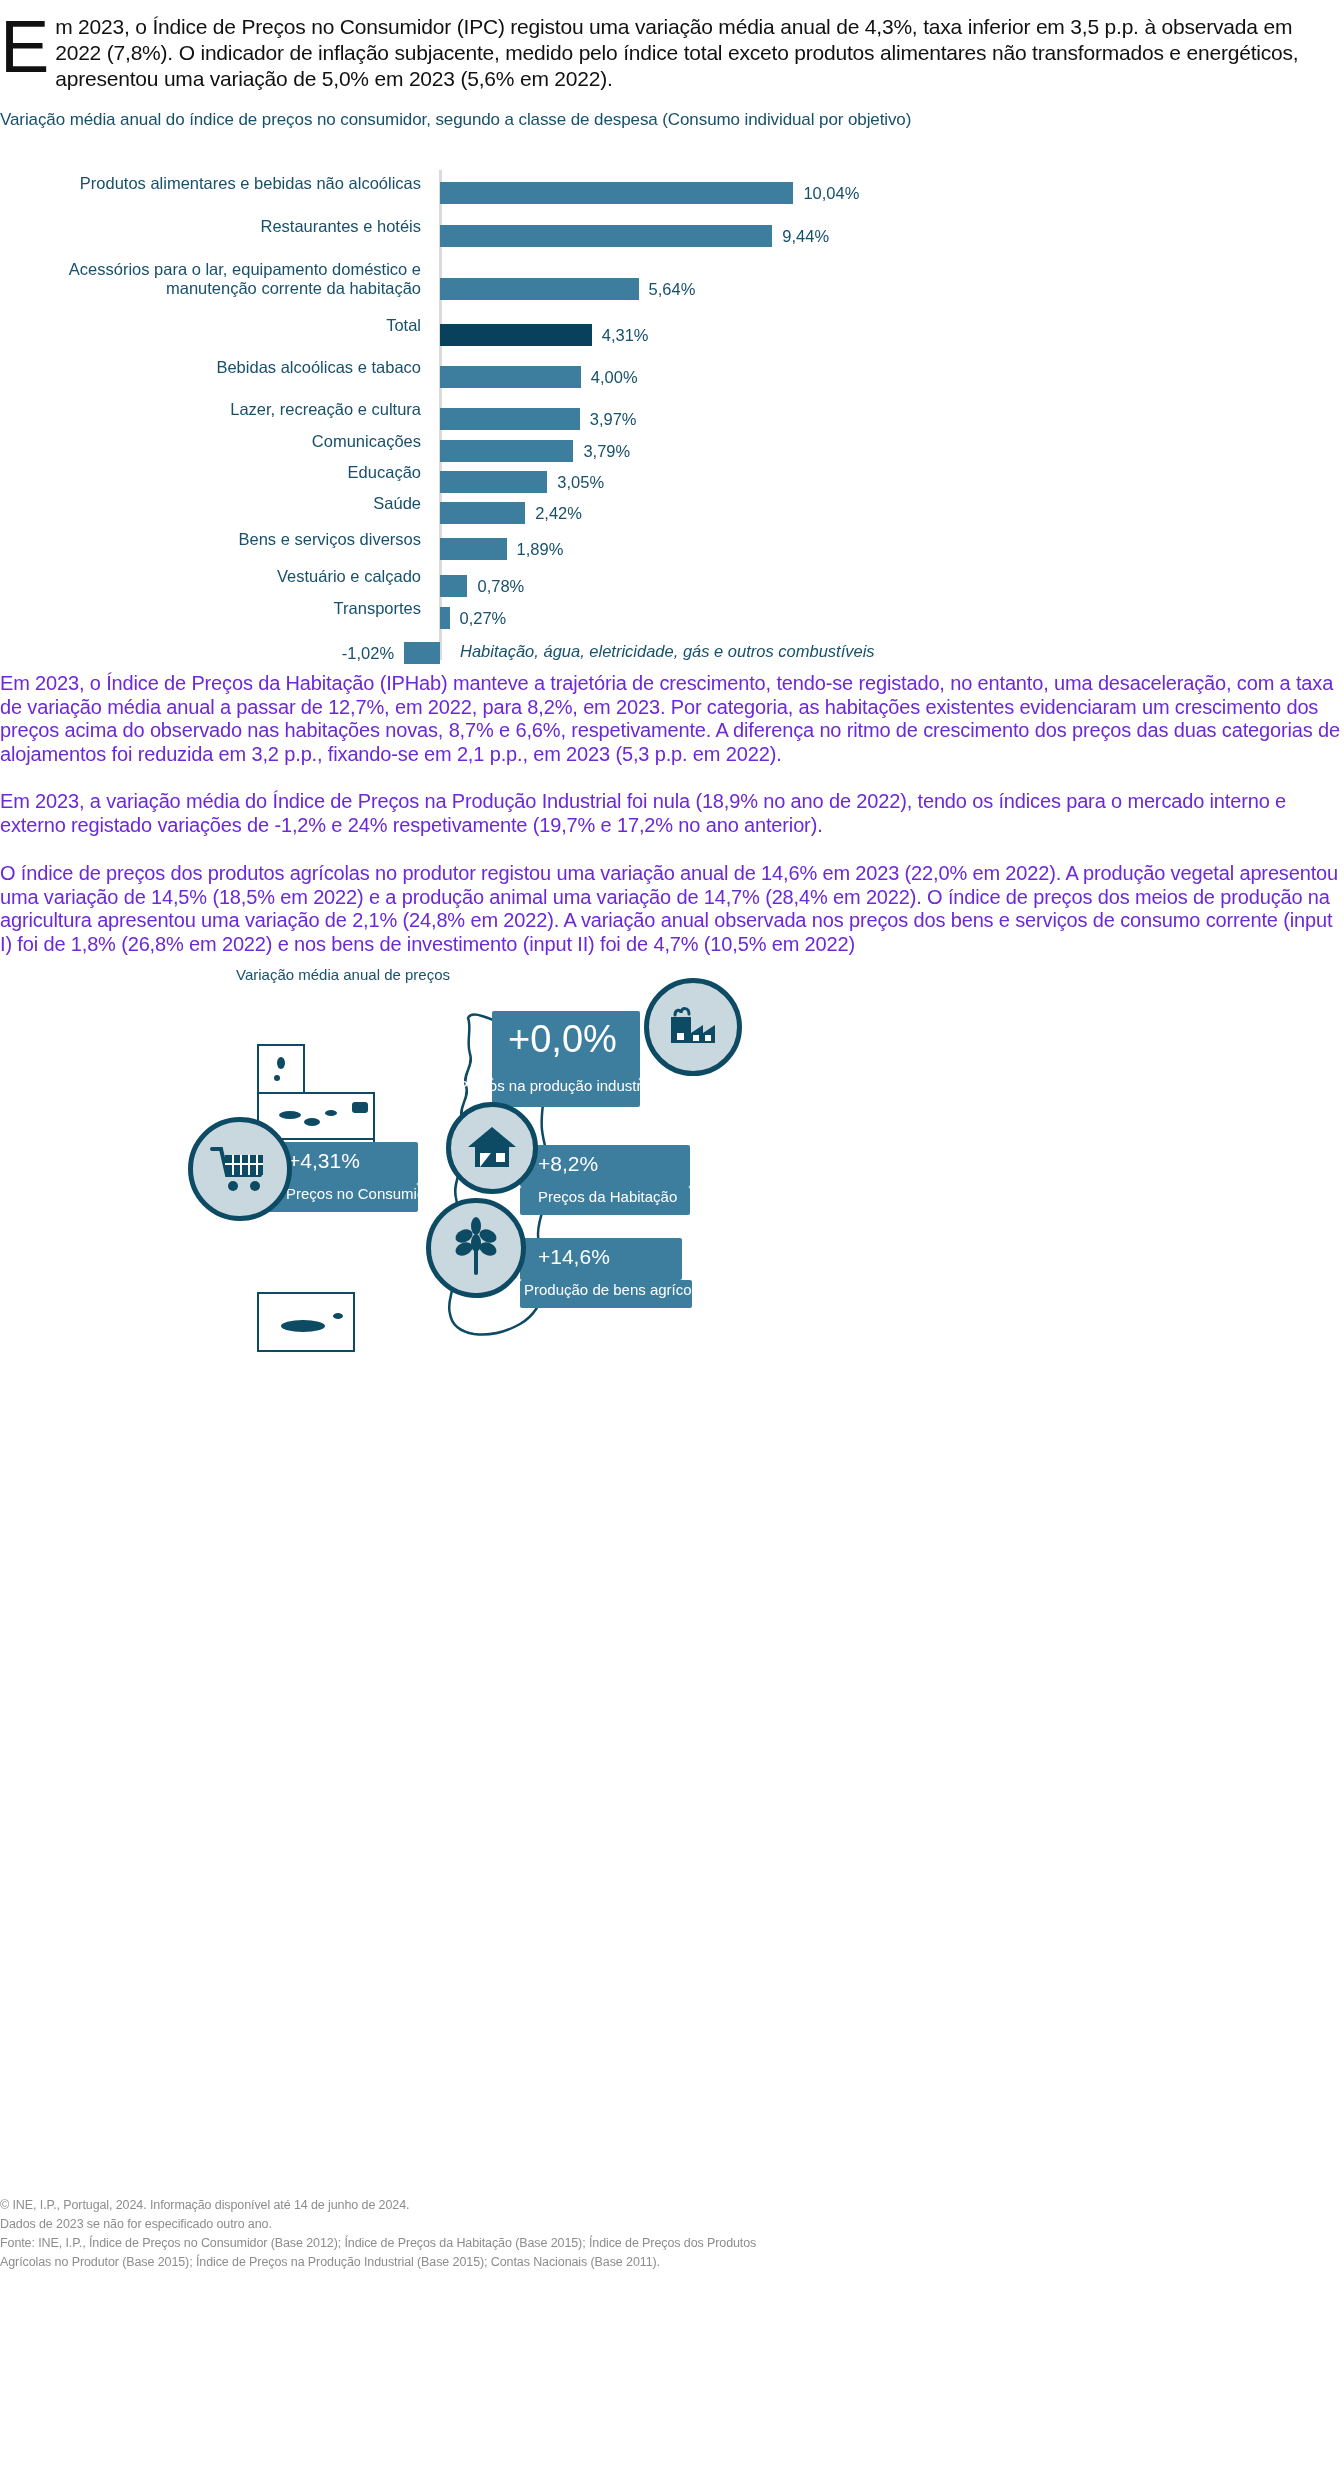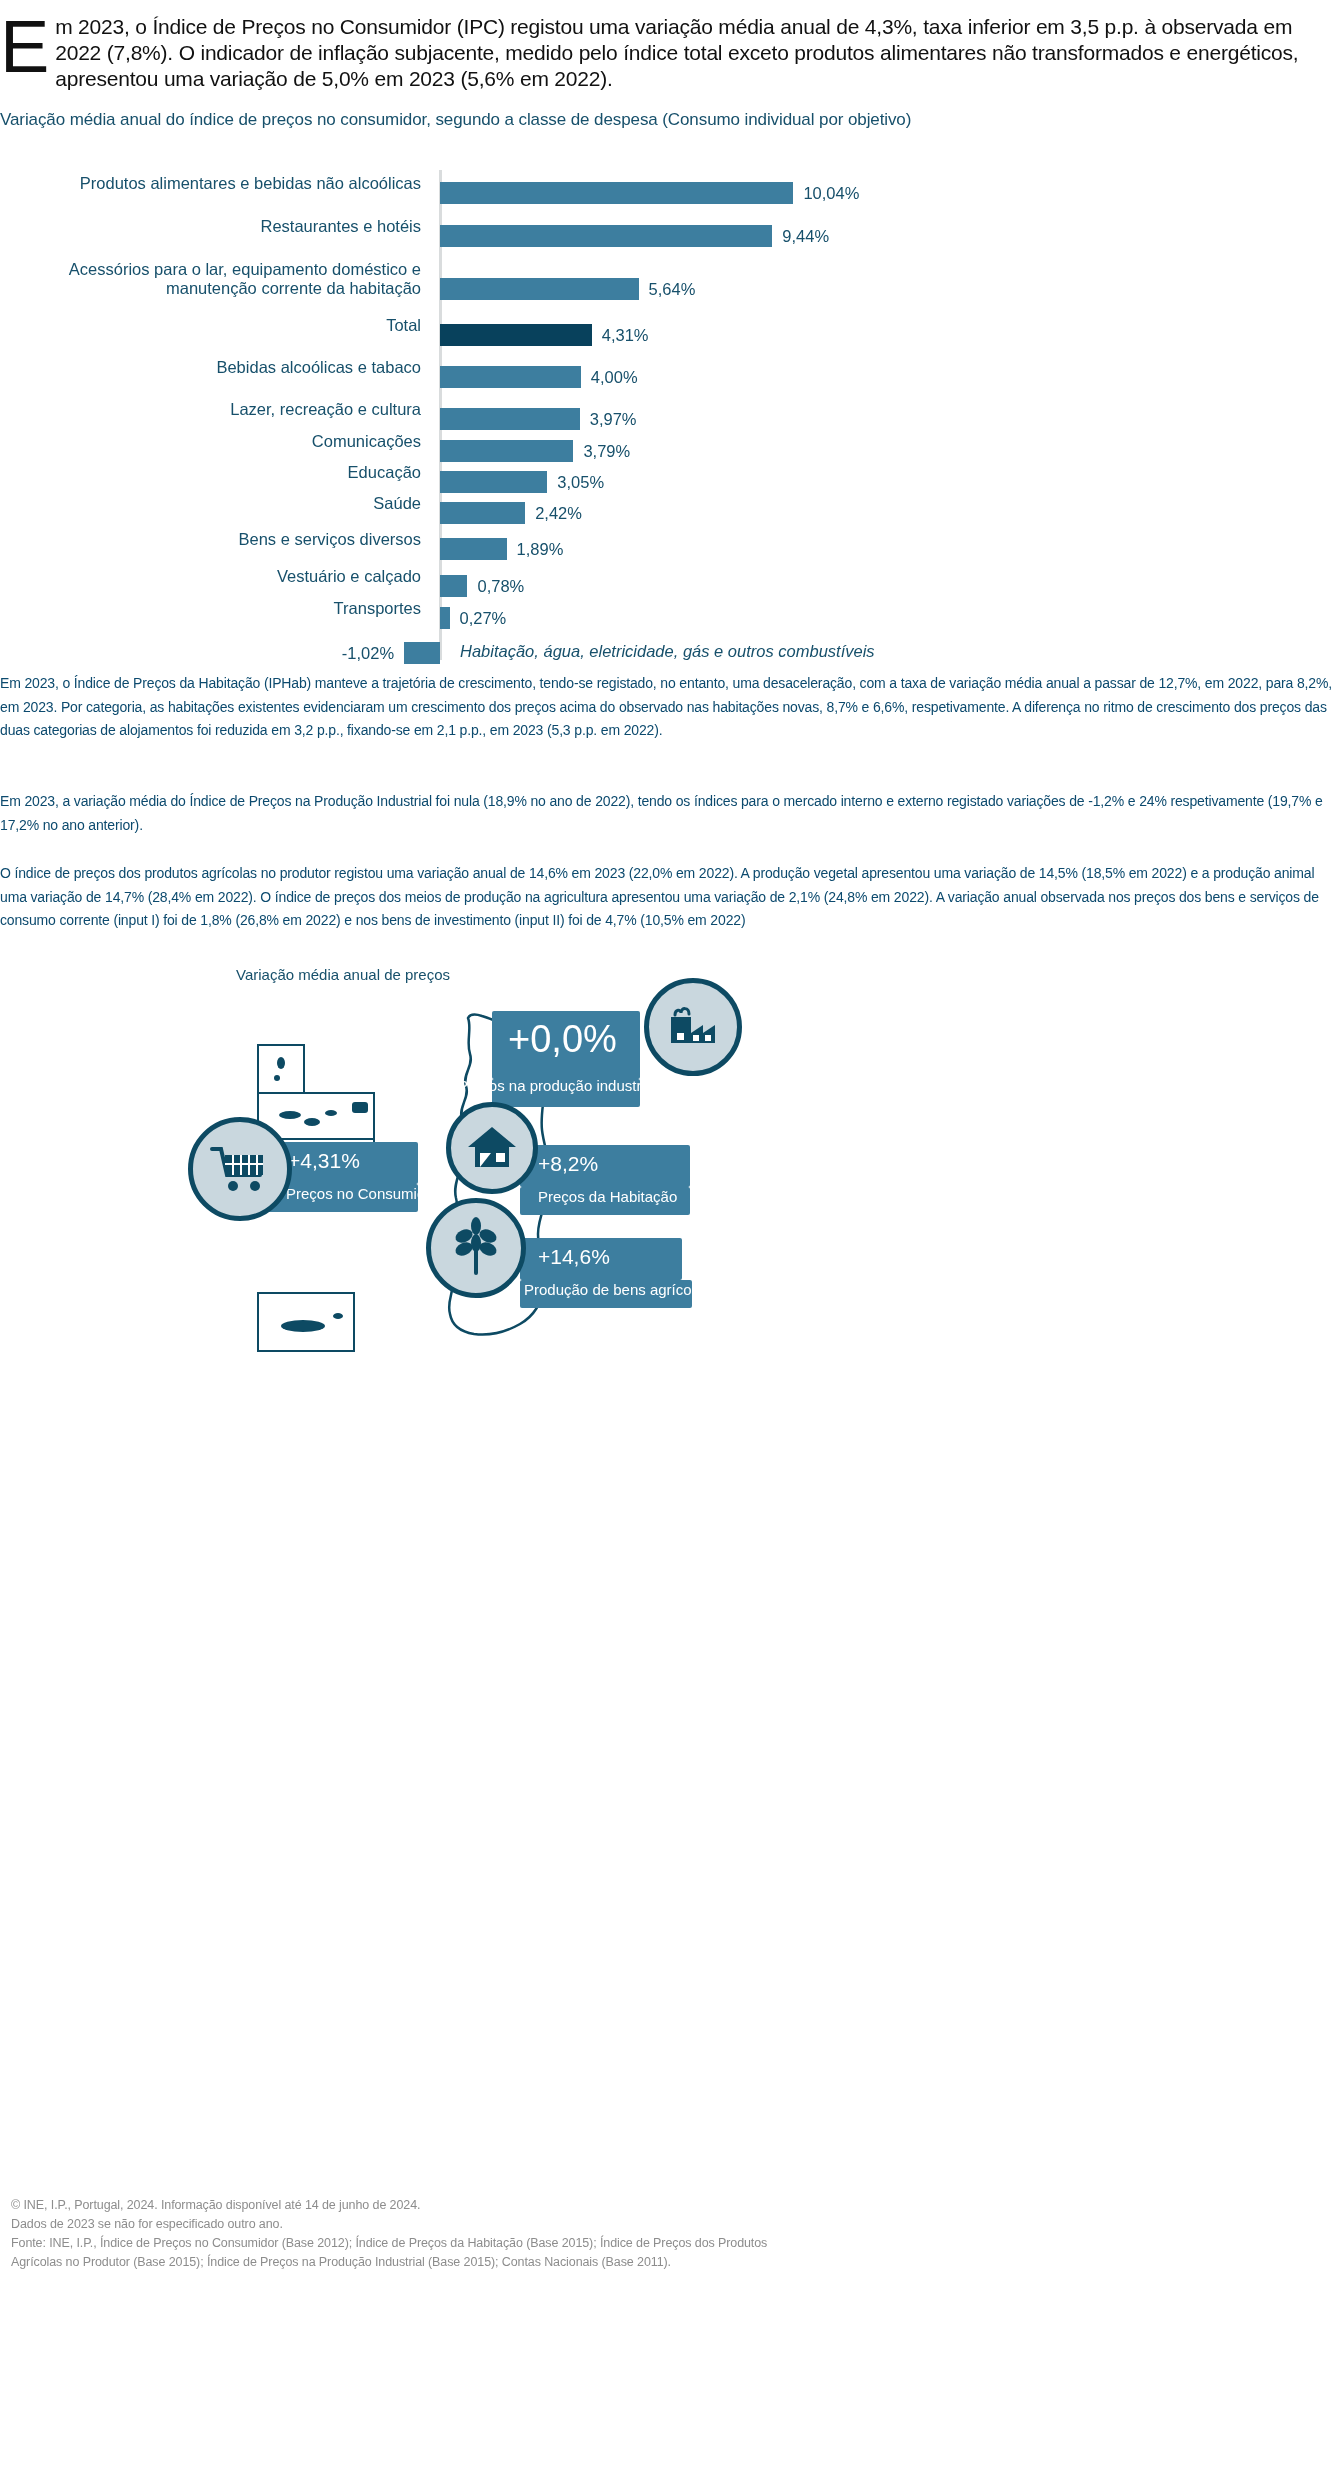"Em 2023, o Índice de" .body-text { color: #0c4a6e -> #6d28d9; font-size: 14px -> 20px }
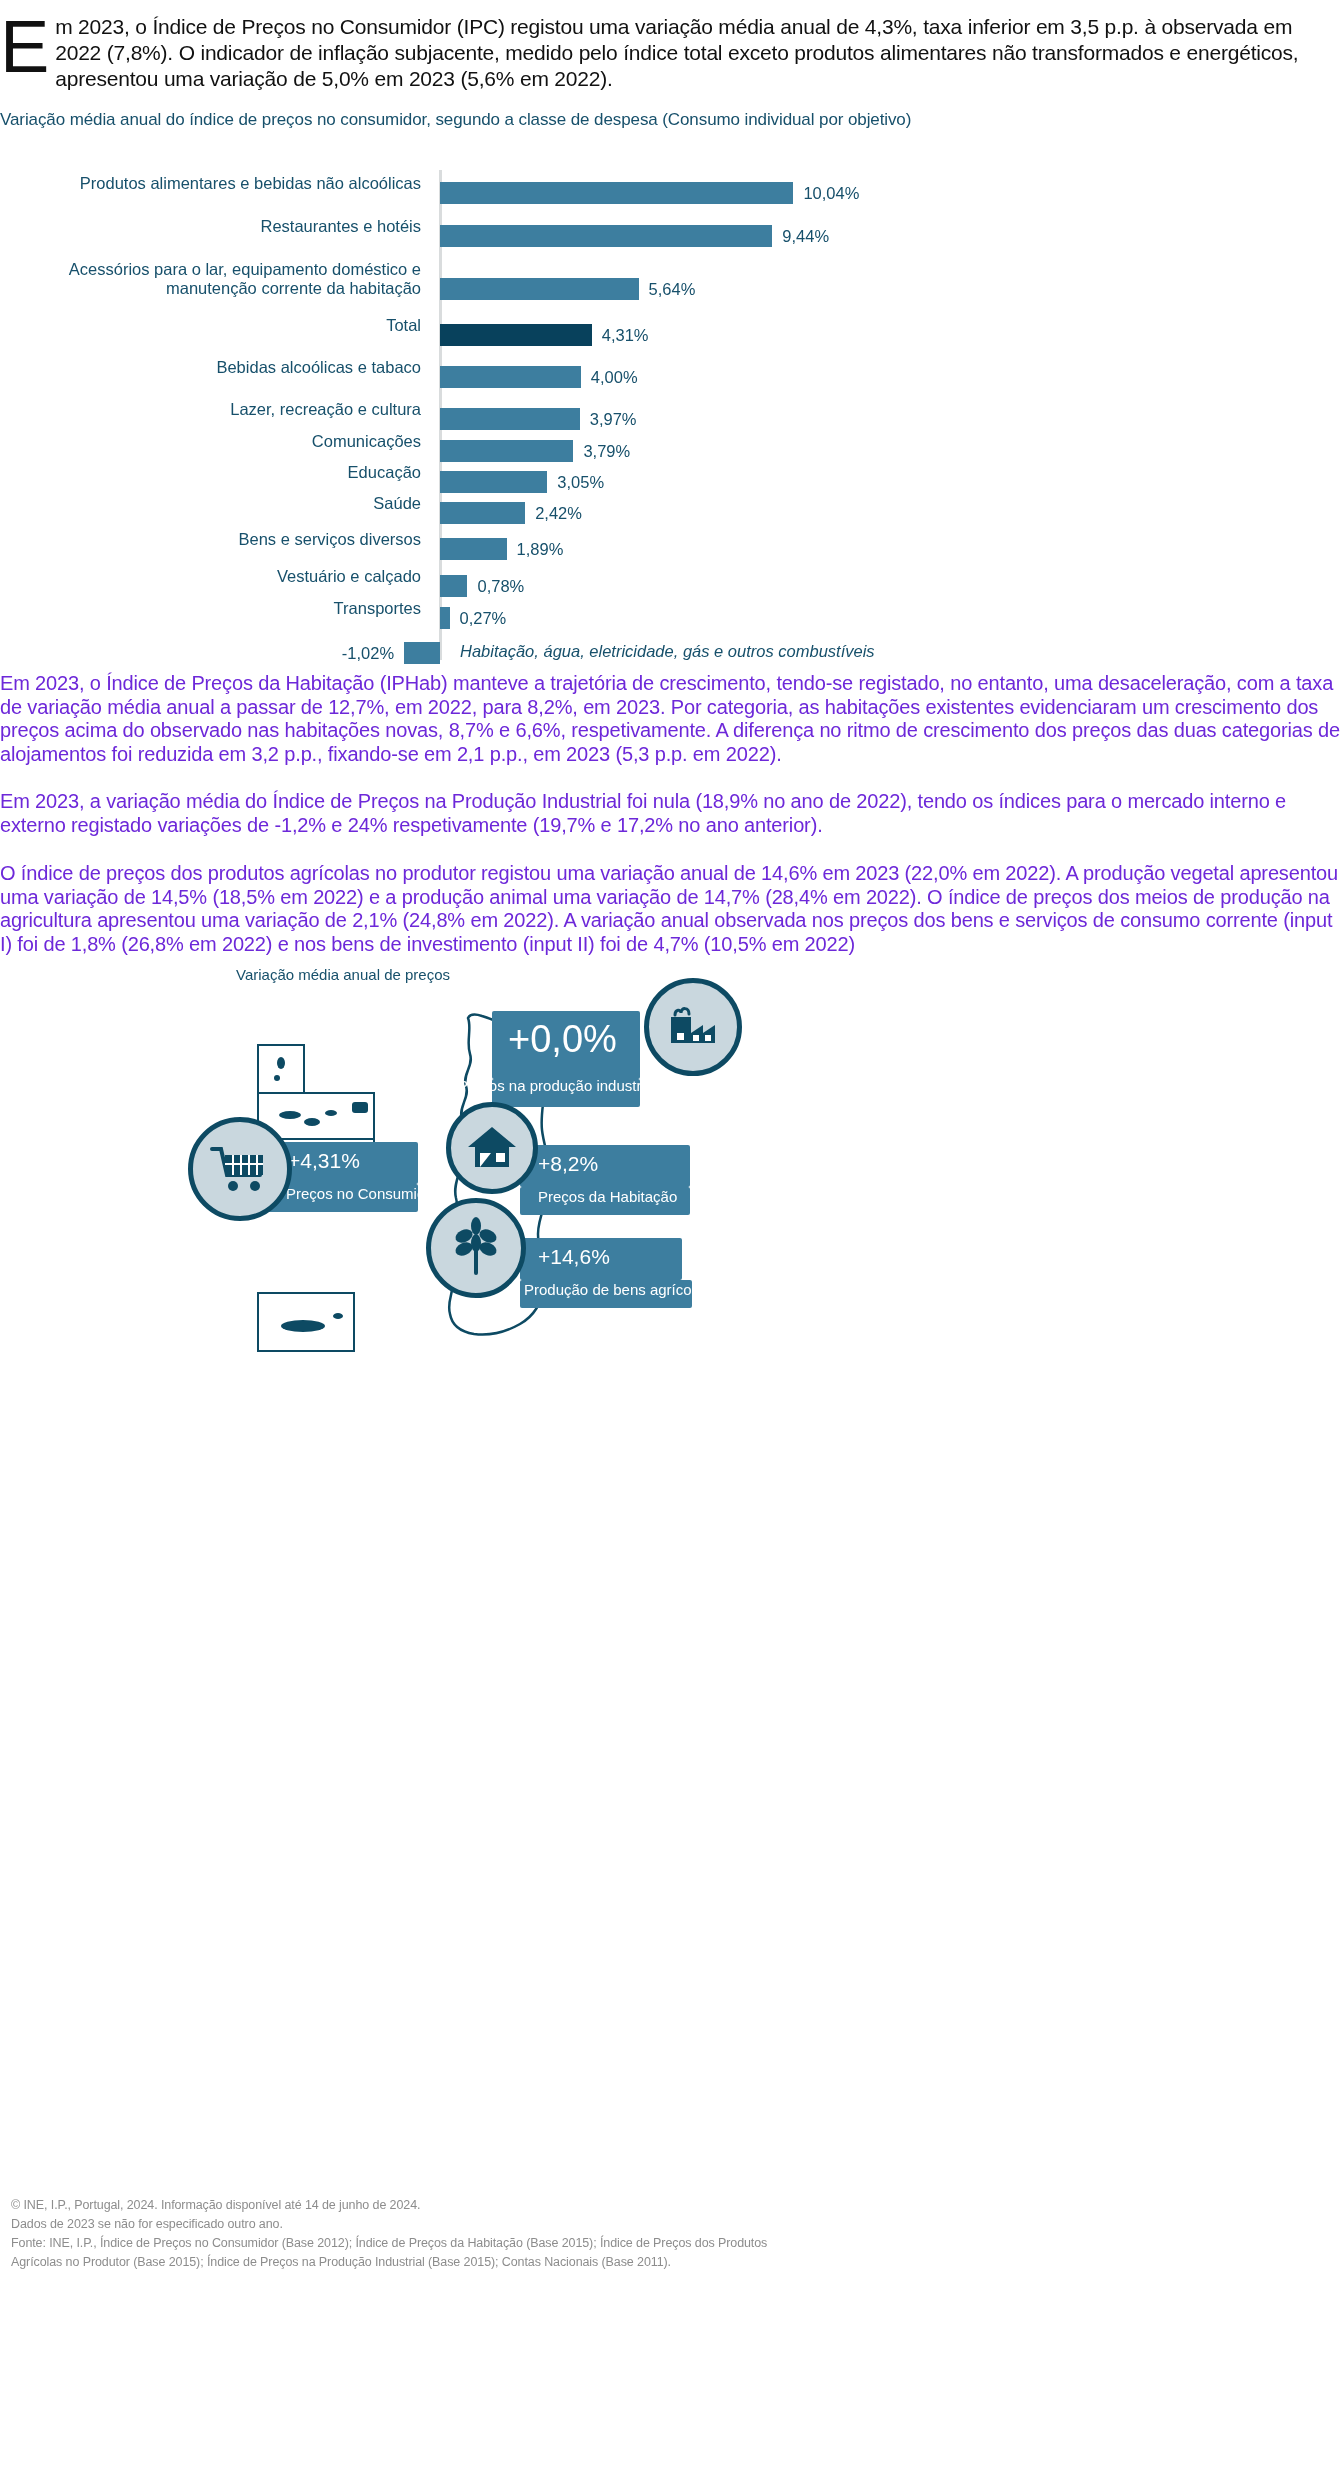"© INE, I.P., Portugal, 2024." .notes div { padding-left: 11px -> none }
